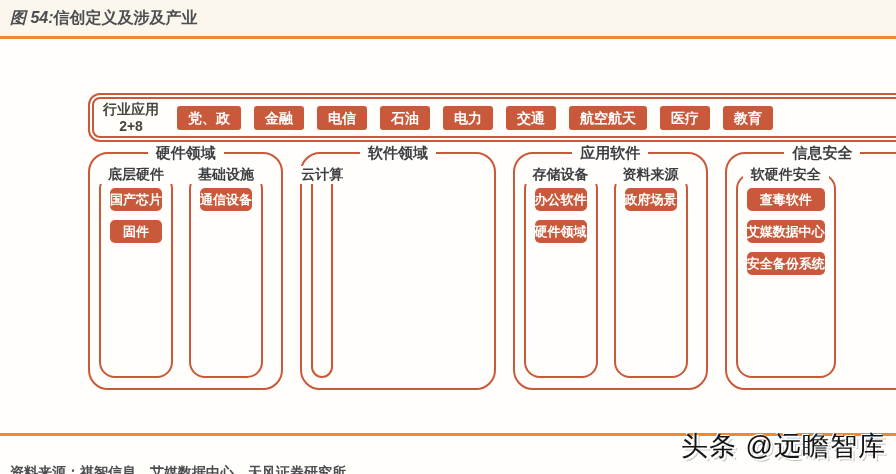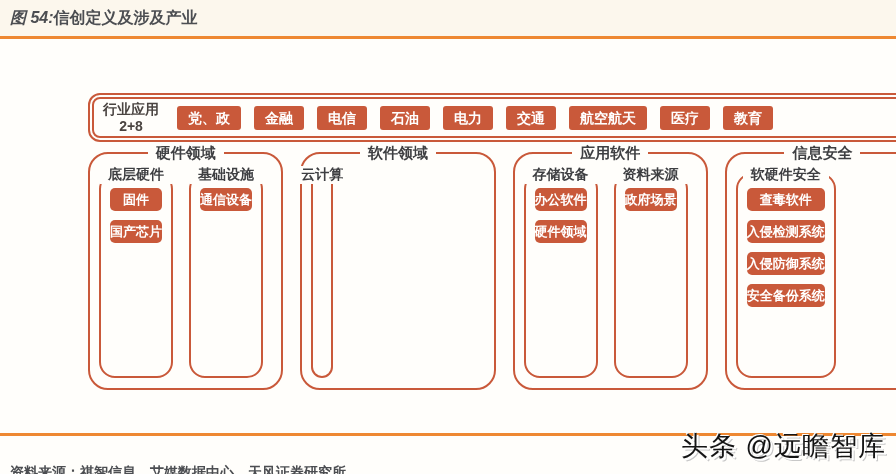"固件" div.item-chip { order: before "国产芯片" -> after "国产芯片" }
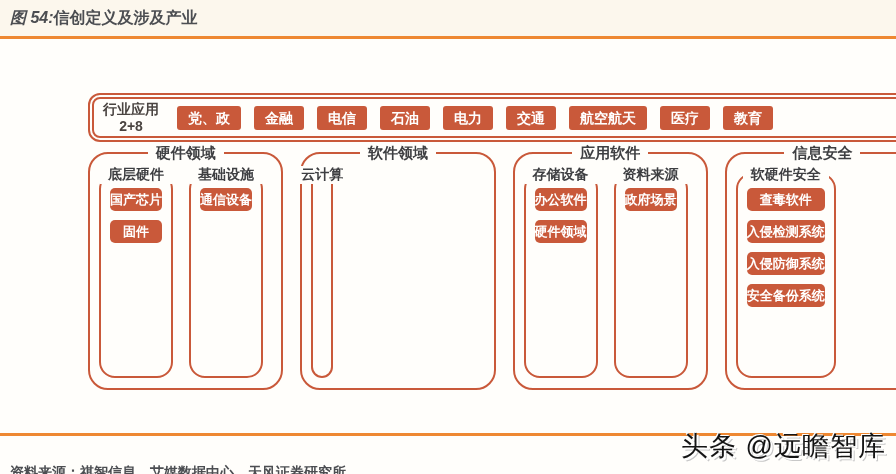"入侵检测系统" div.item-chip { text: 入侵检测系统 -> 艾媒数据中心 }
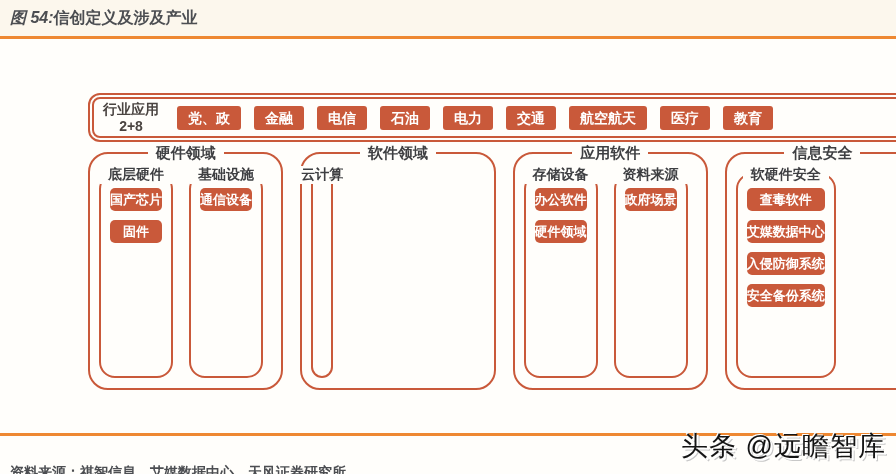"入侵防御系统" div.item-chip { html: <div>入侵防御系统</div> -> none }
